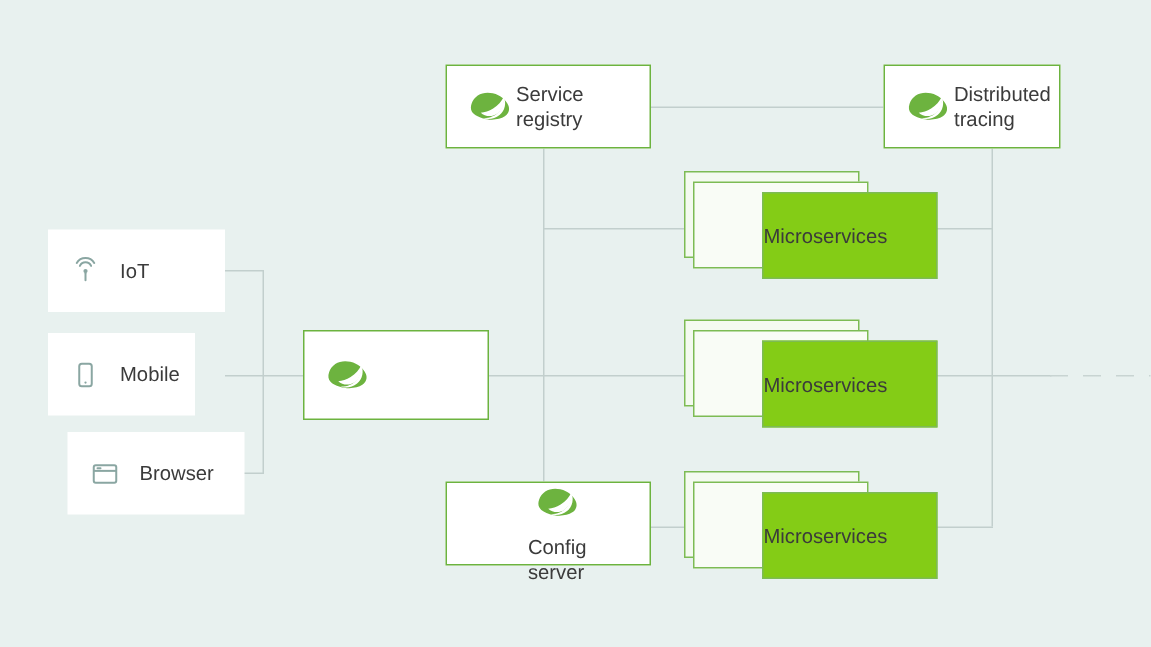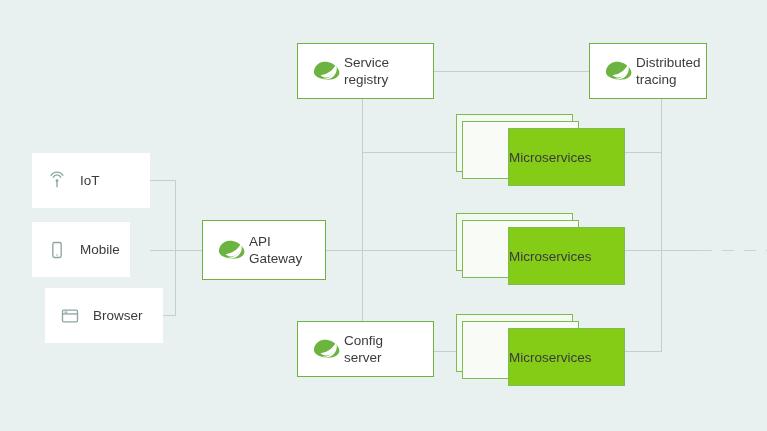"API" span.node-label { html: <span>API Gateway</span> -> none }
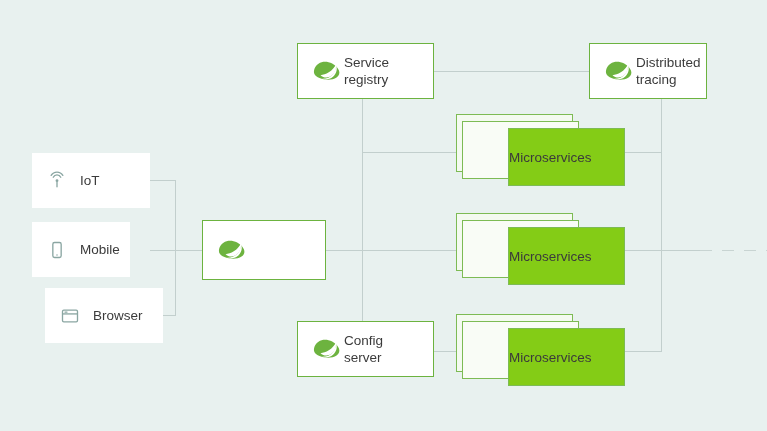"Config" div.node { flex-direction: none -> column }
